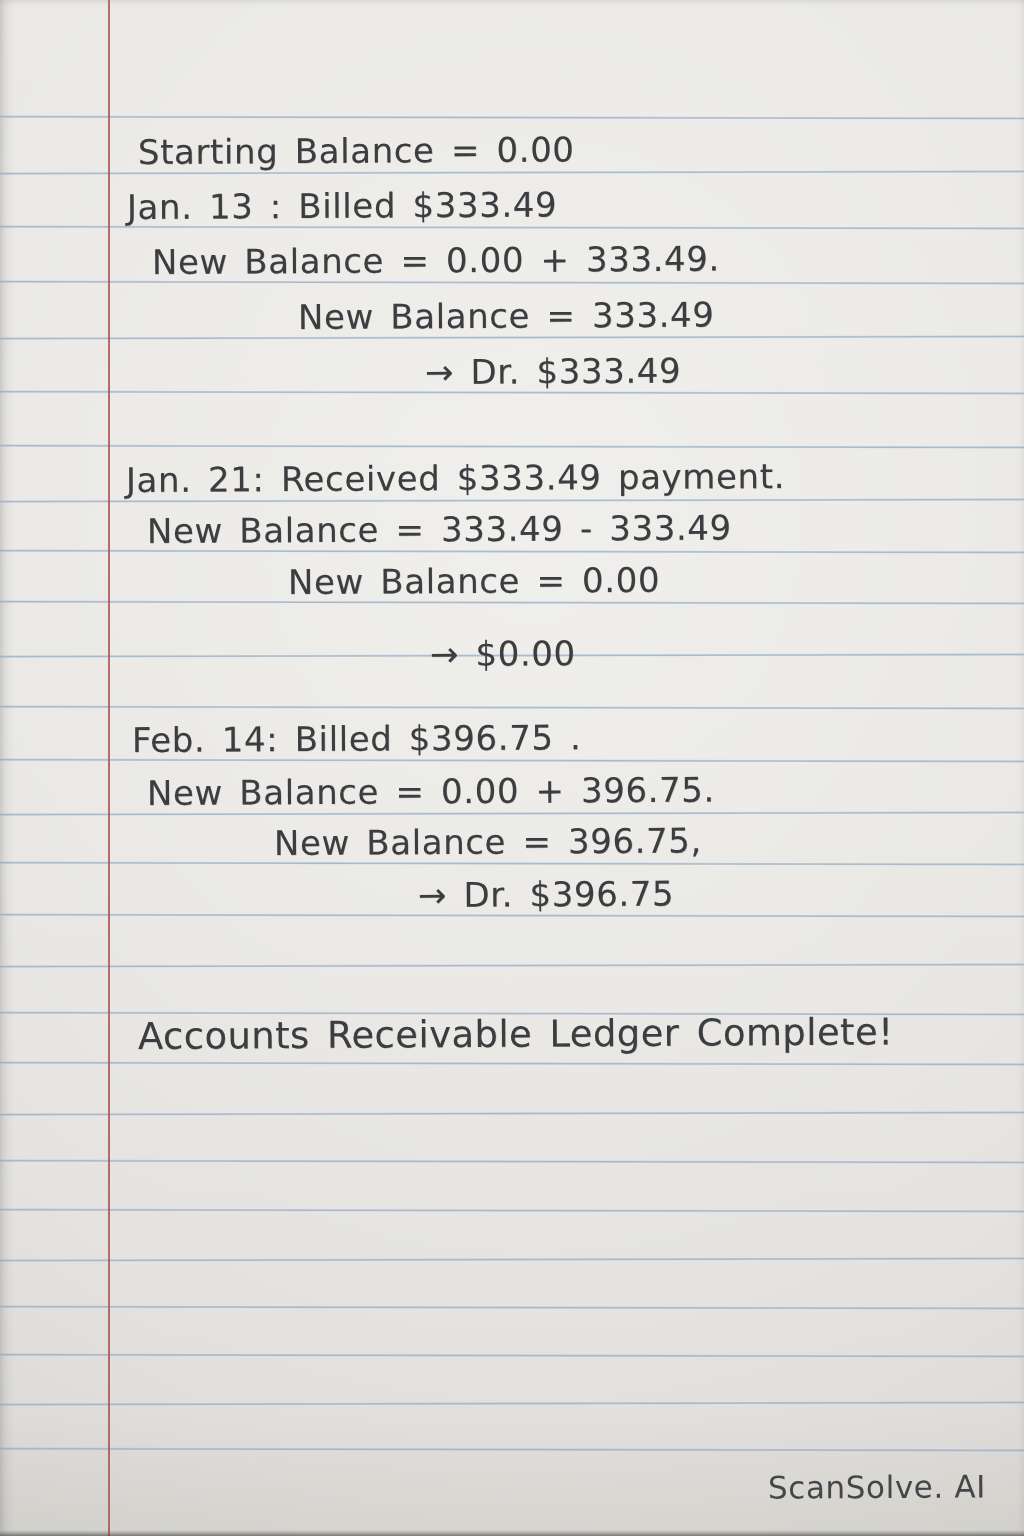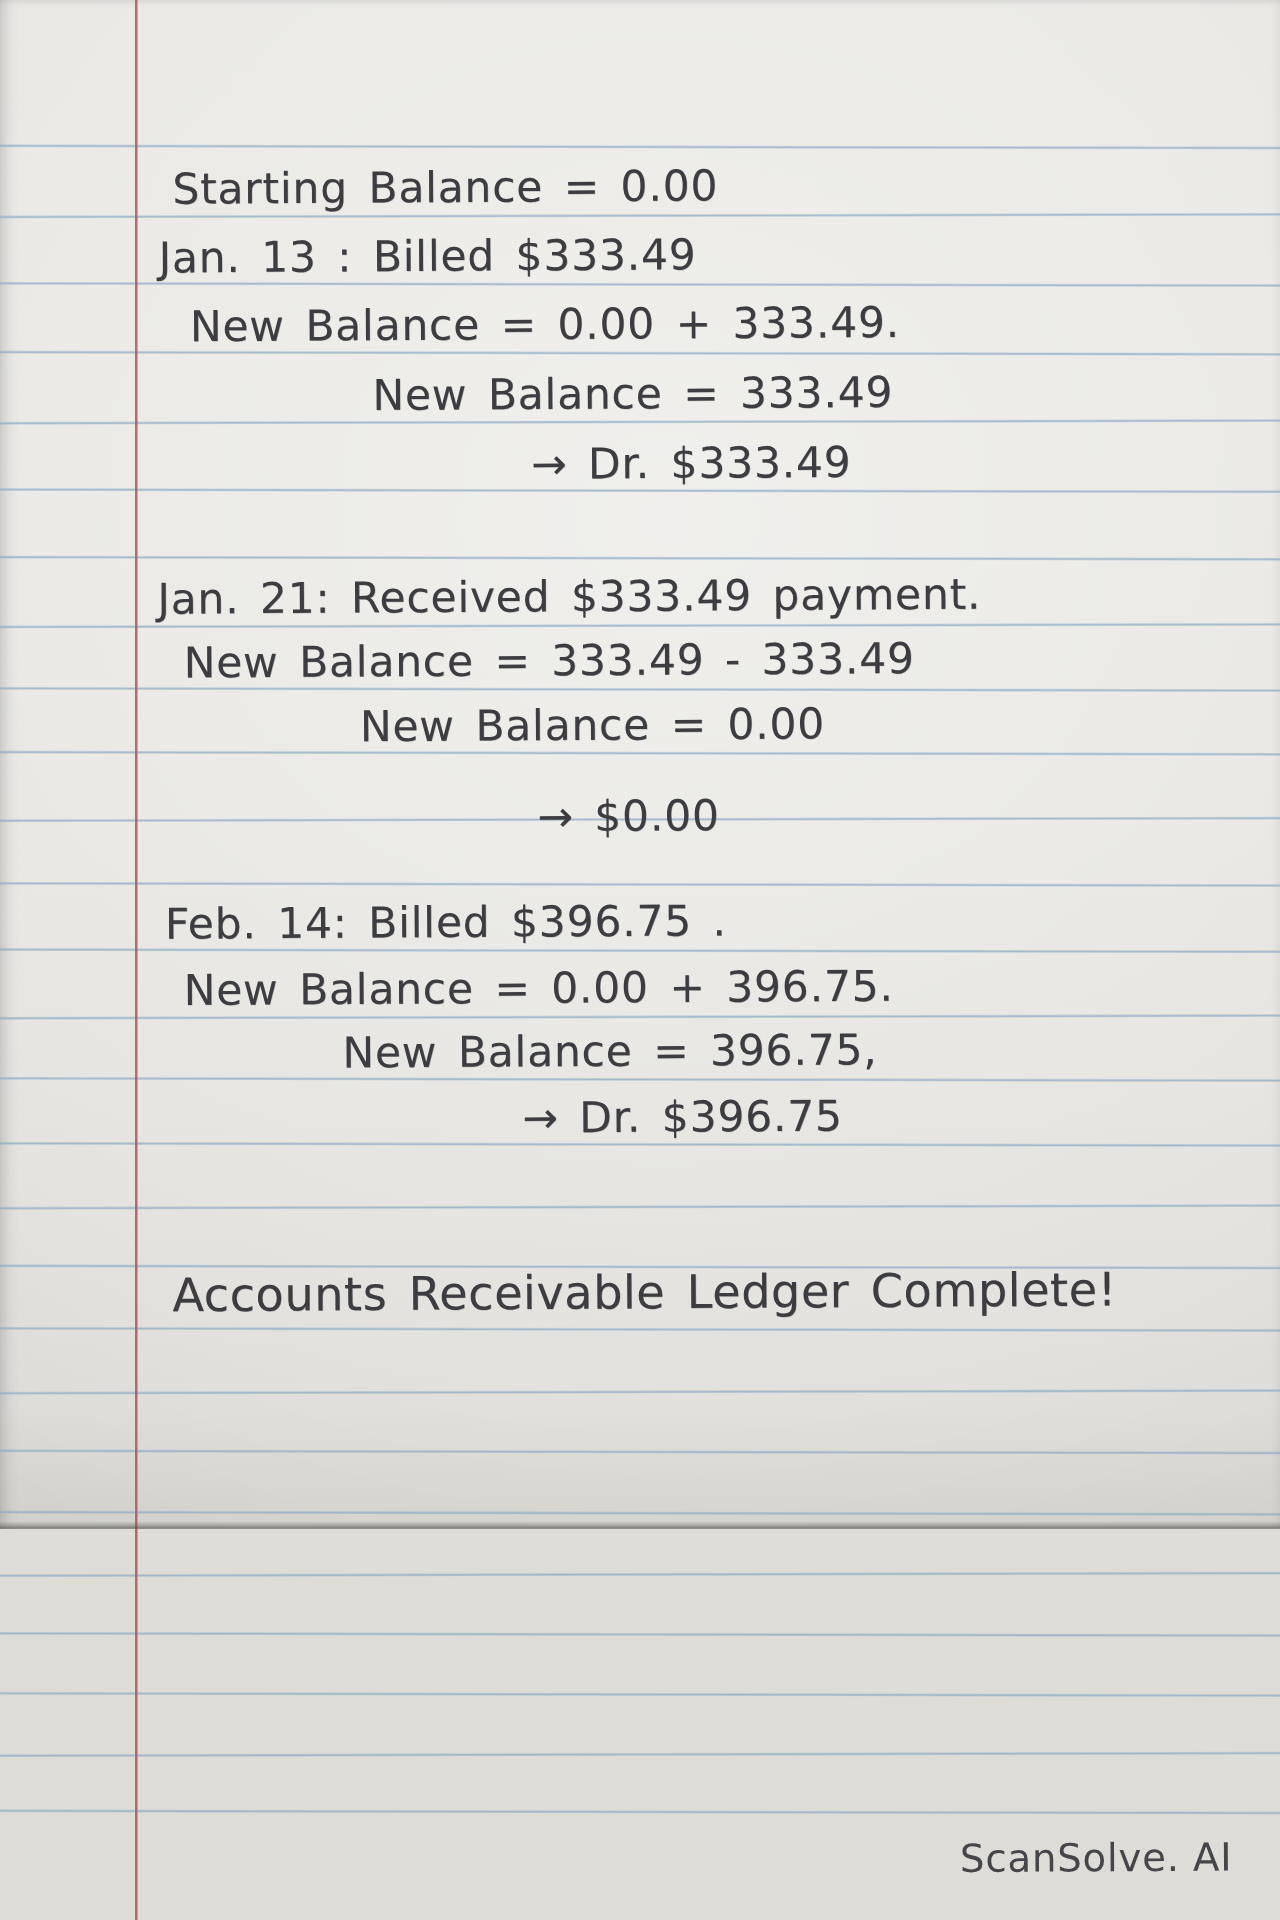"Starting Balance = 0.00" .paper { height: 1223px -> 1536px }
